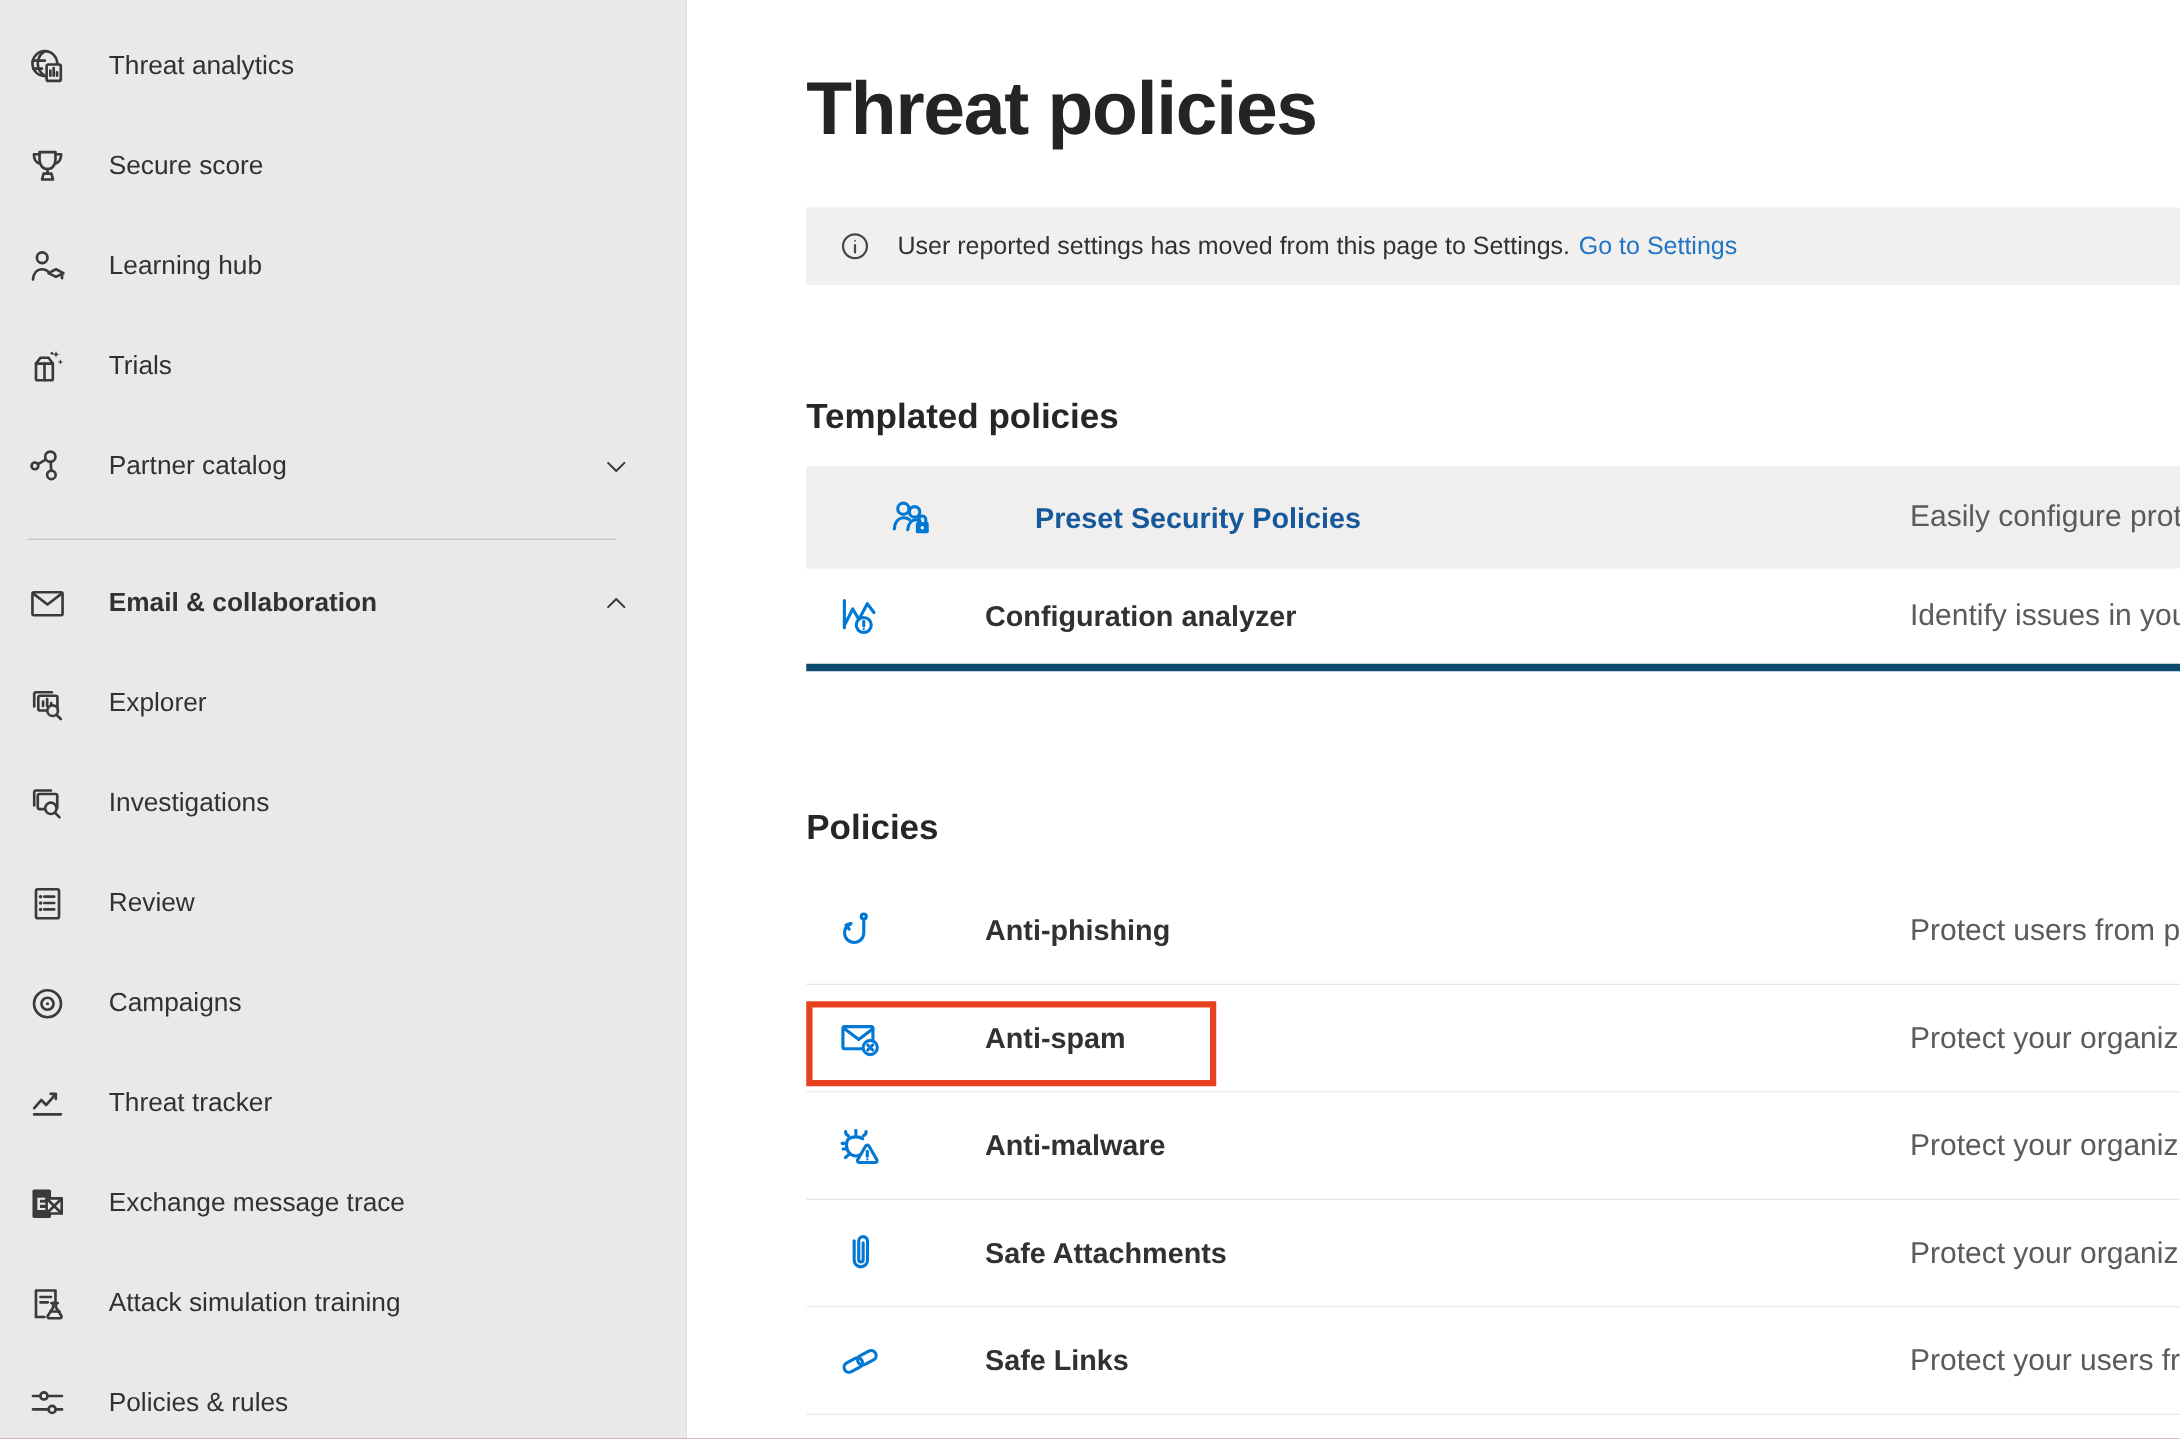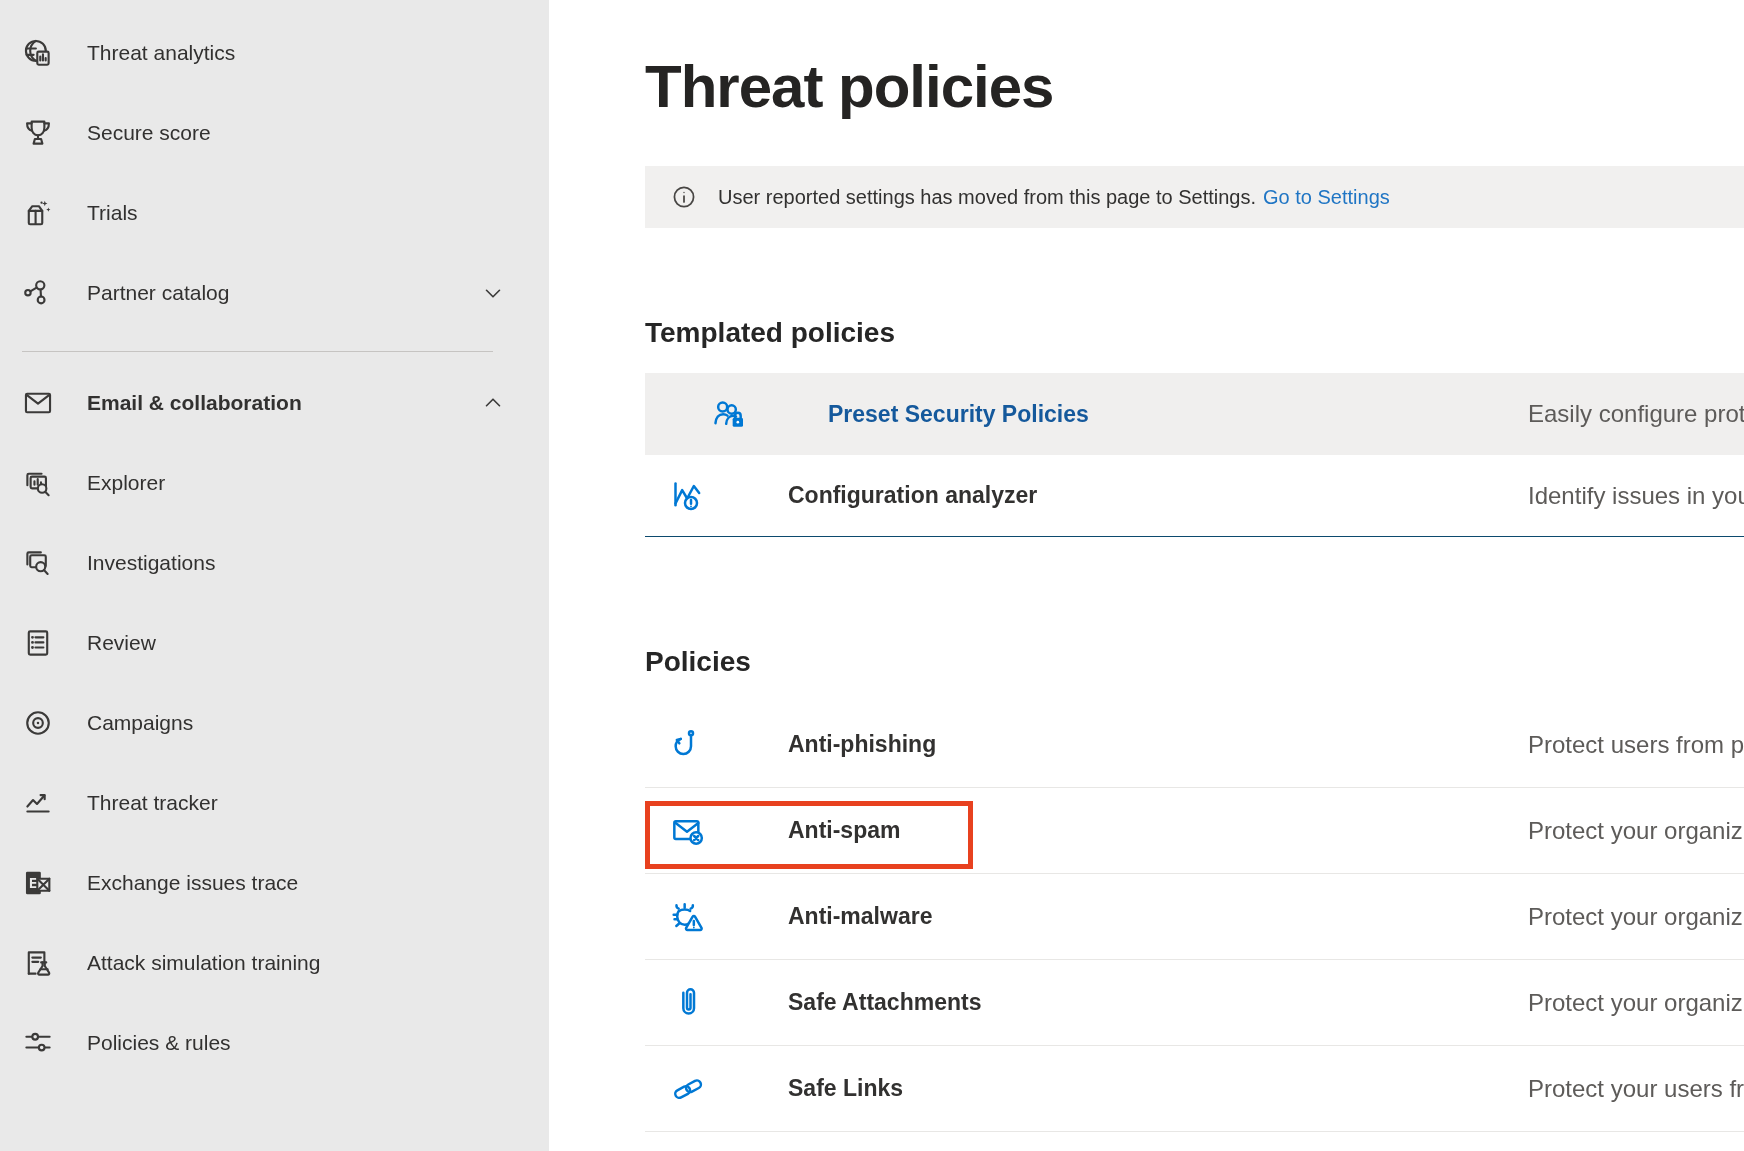"Learning hub" div.sitem { html: none -> <div> <span> <svg> <circle></circle> <path></path> <path></path> <path></path> </svg> </span> <span>Learning hub</span> </div> }
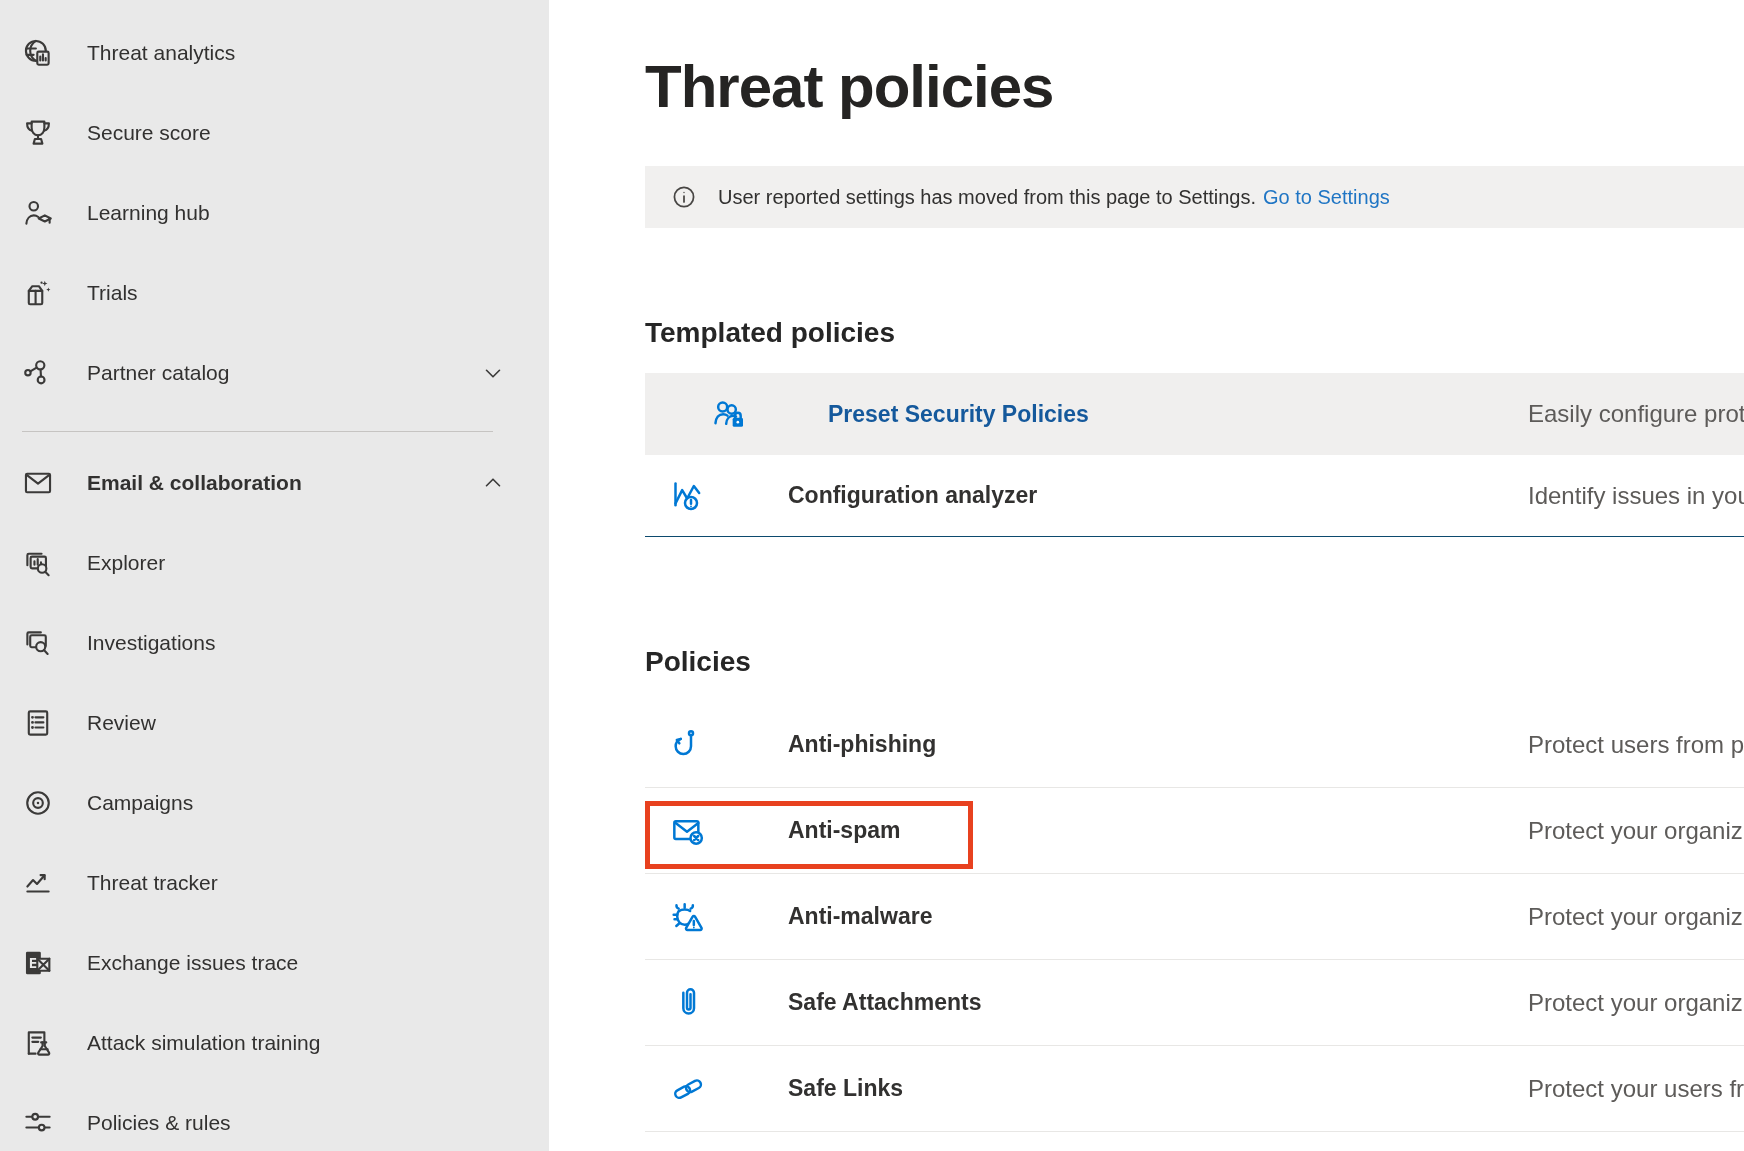"Configuration analyzer" .prow.bordered { border-bottom: 1px solid #0c4a6e -> 6px solid #0c4a6e }
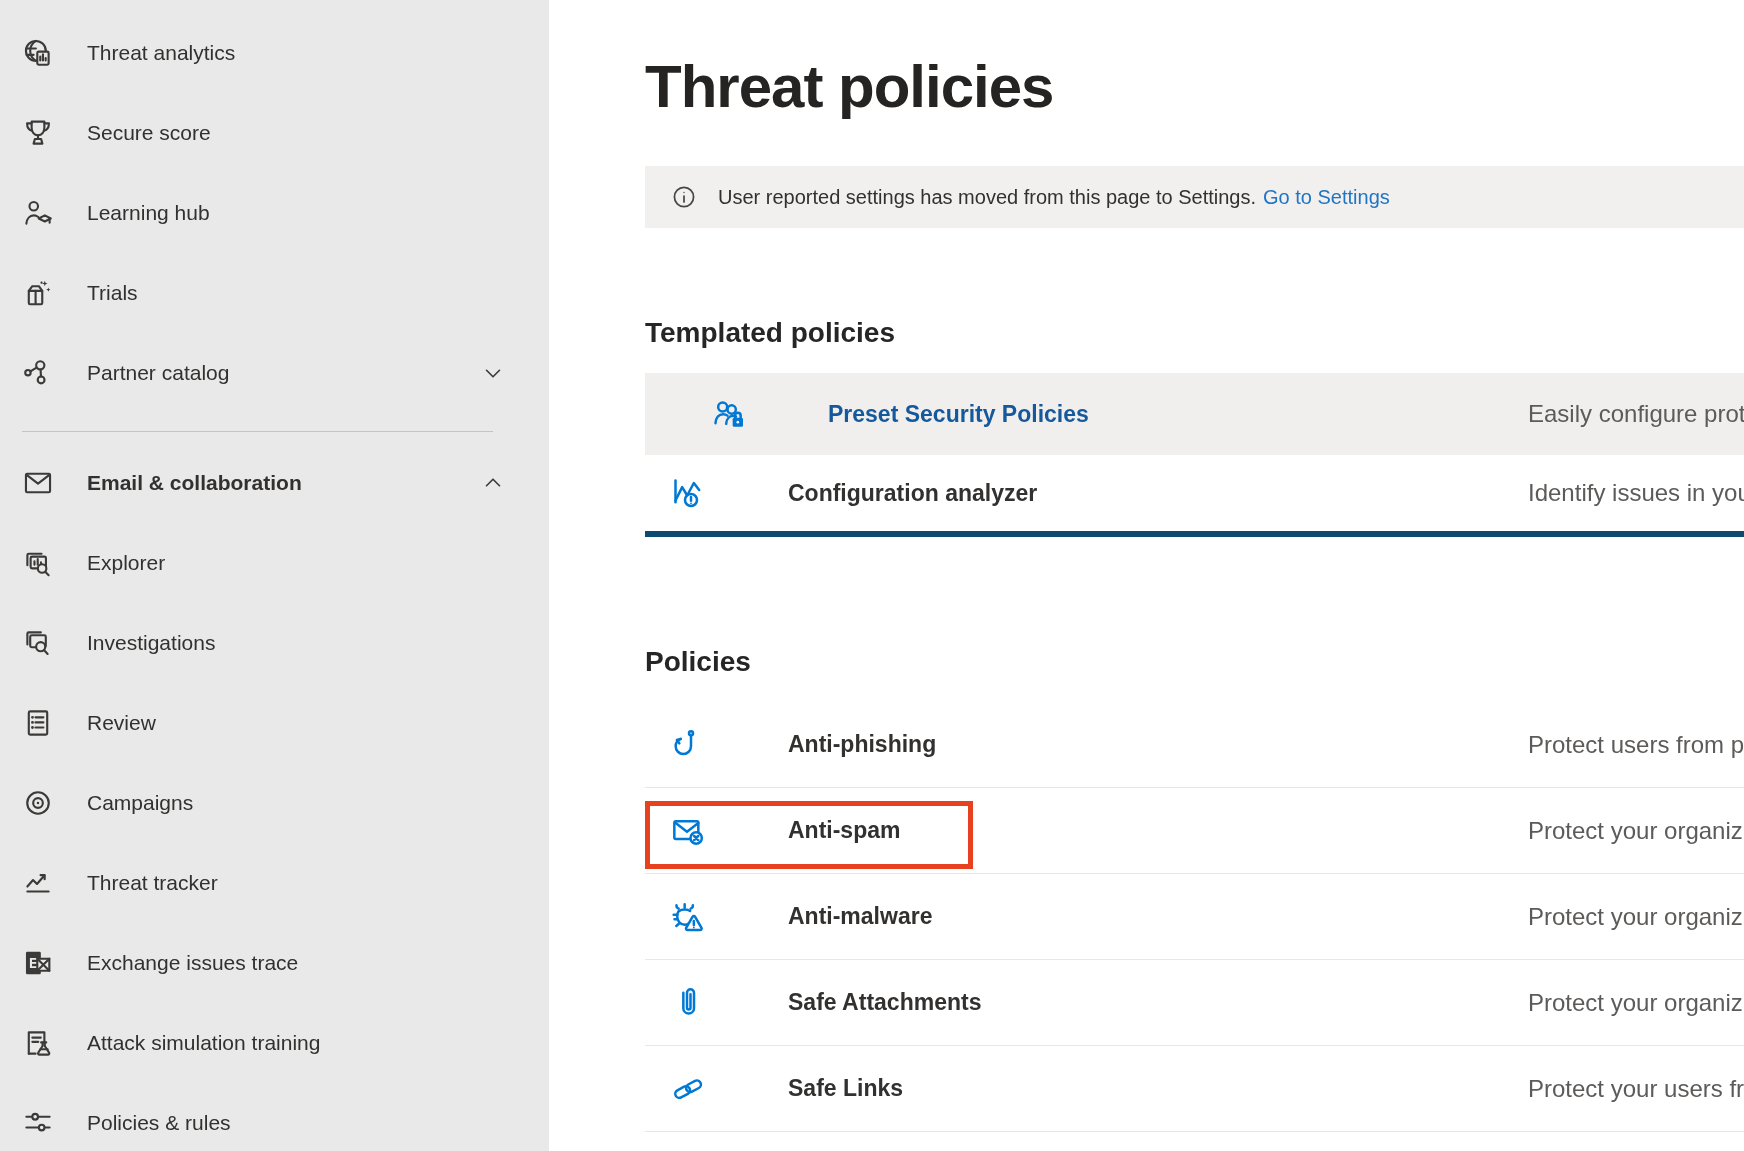"Exchange issues trace" span.slabel { text: issues -> message }
